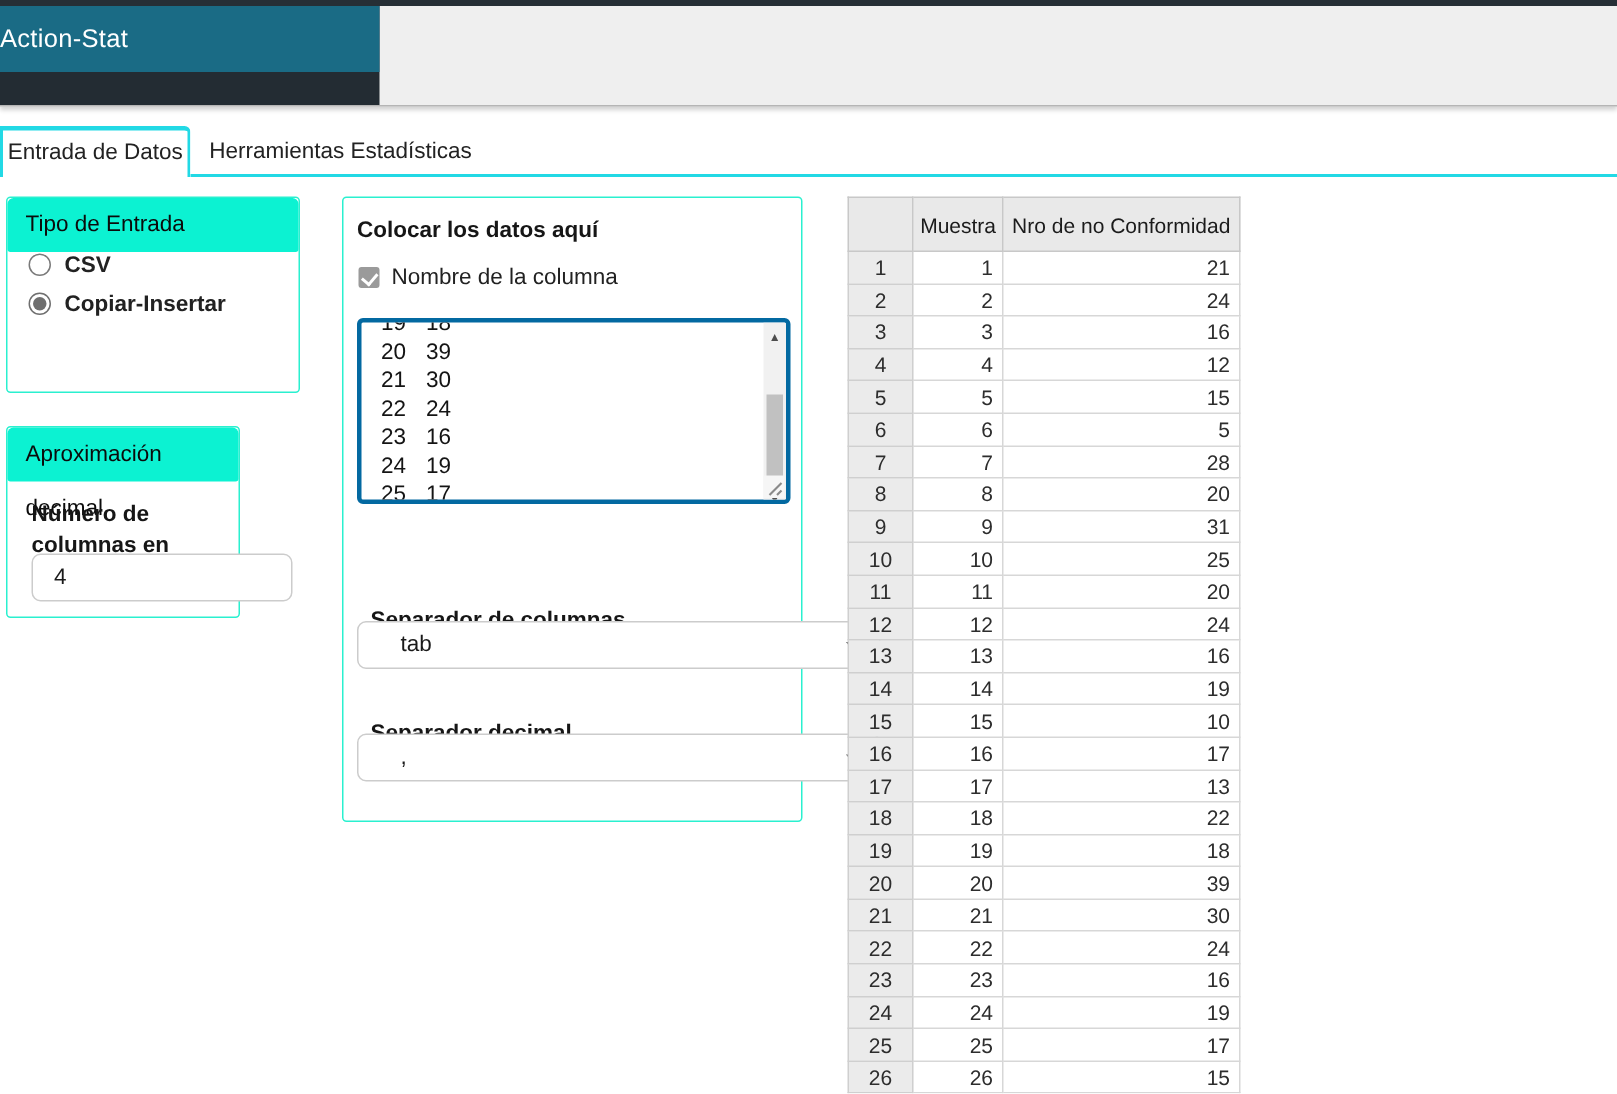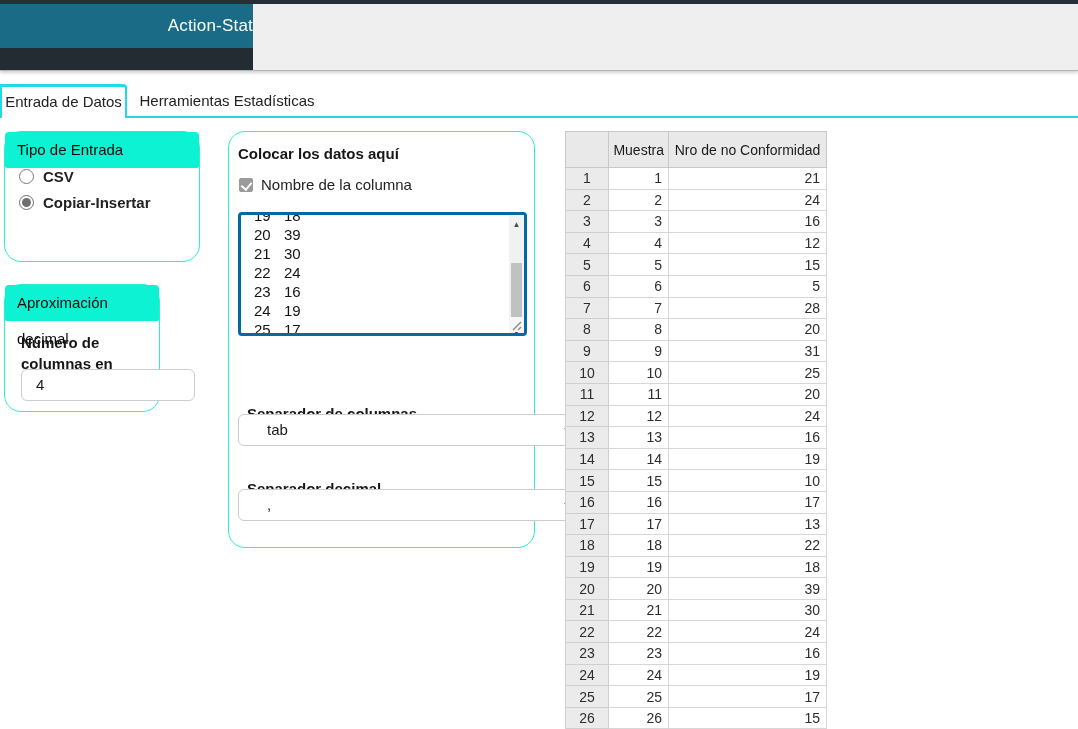"Action-Stat" .brand-teal { text-align: right -> left }
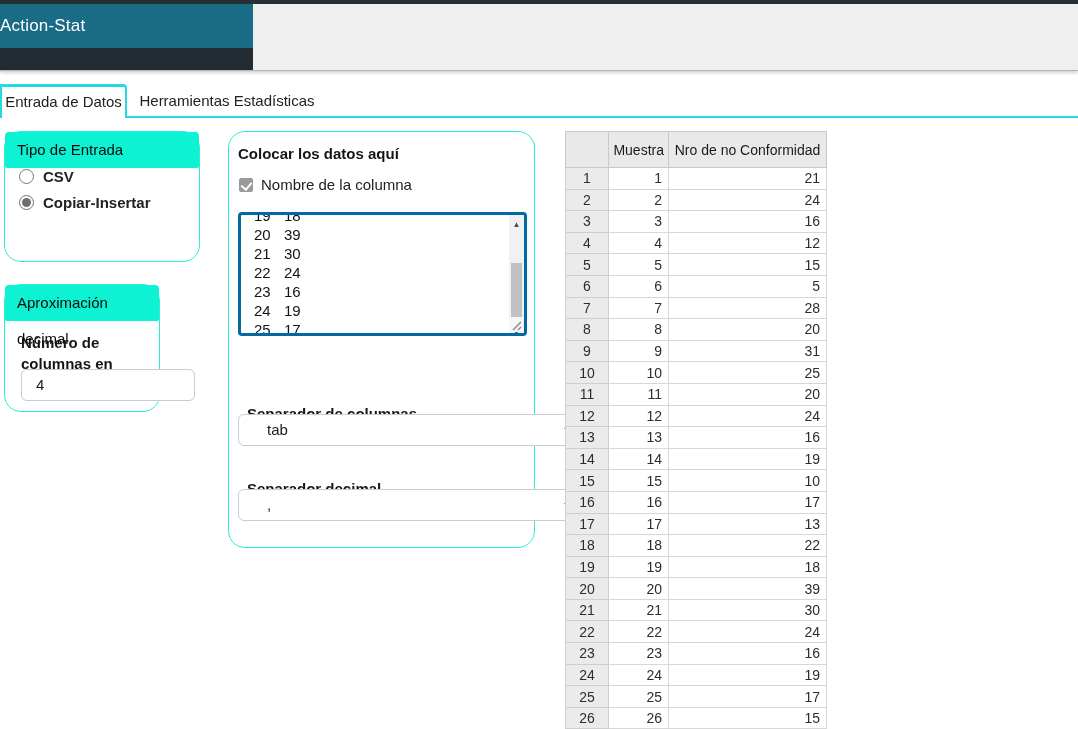"Tipo de Entrada" .panel { border-radius: 17px -> 3px }
